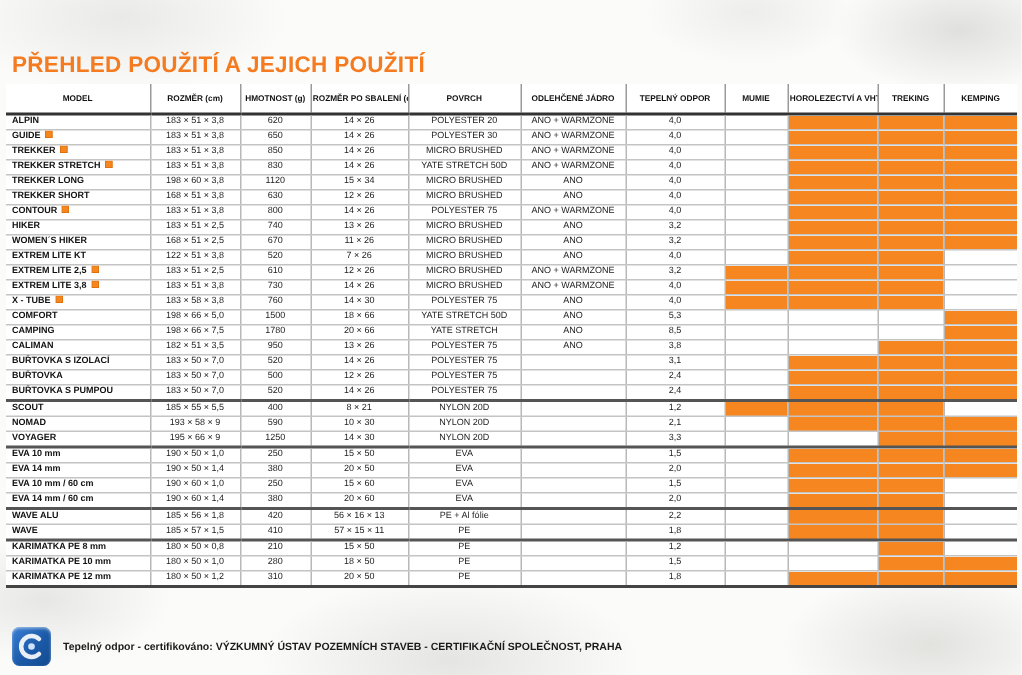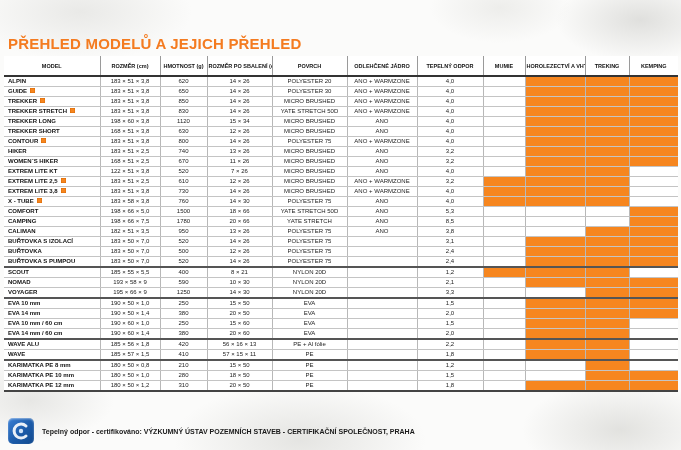"PŘEHLED MODELŮ A JEJICH PŘEHLED" div.page-title { text: MODELŮ A JEJICH PŘEHLED -> POUŽITÍ A JEJICH POUŽITÍ }
